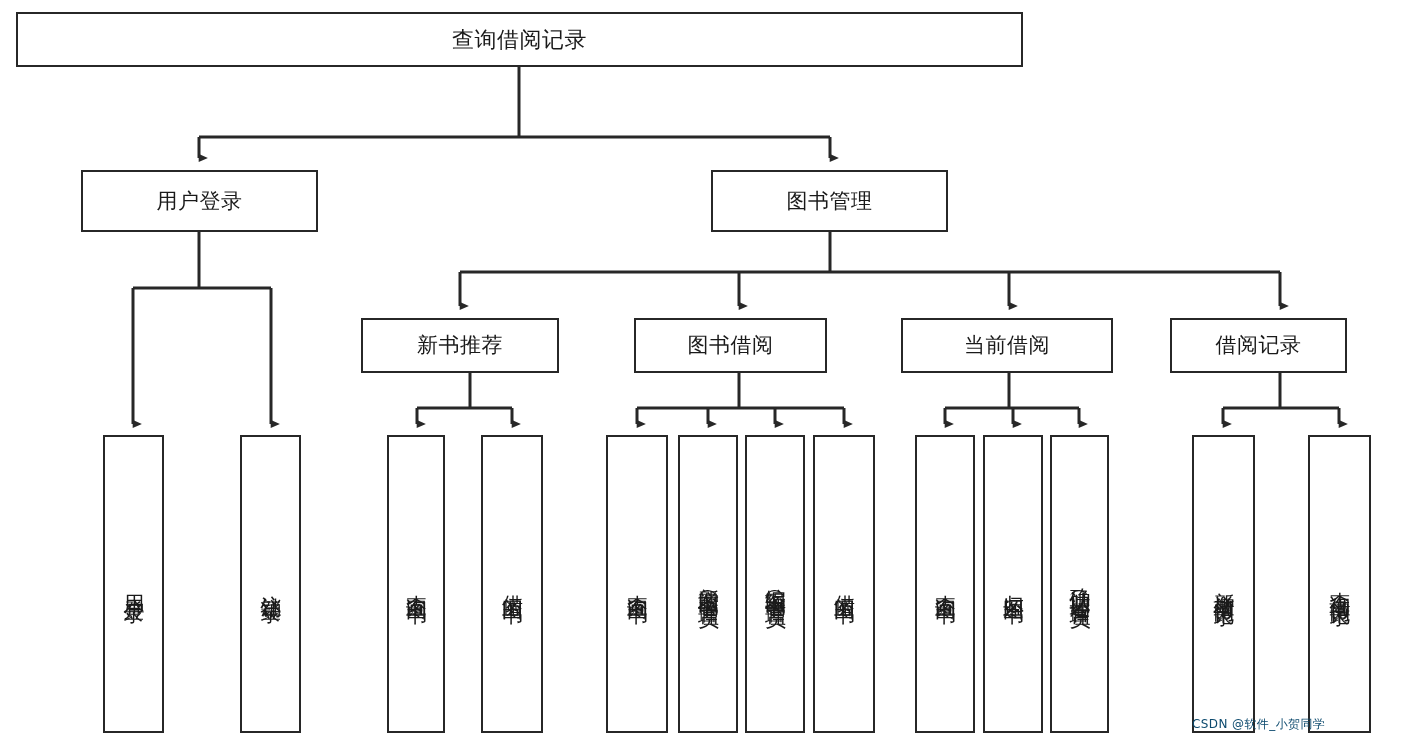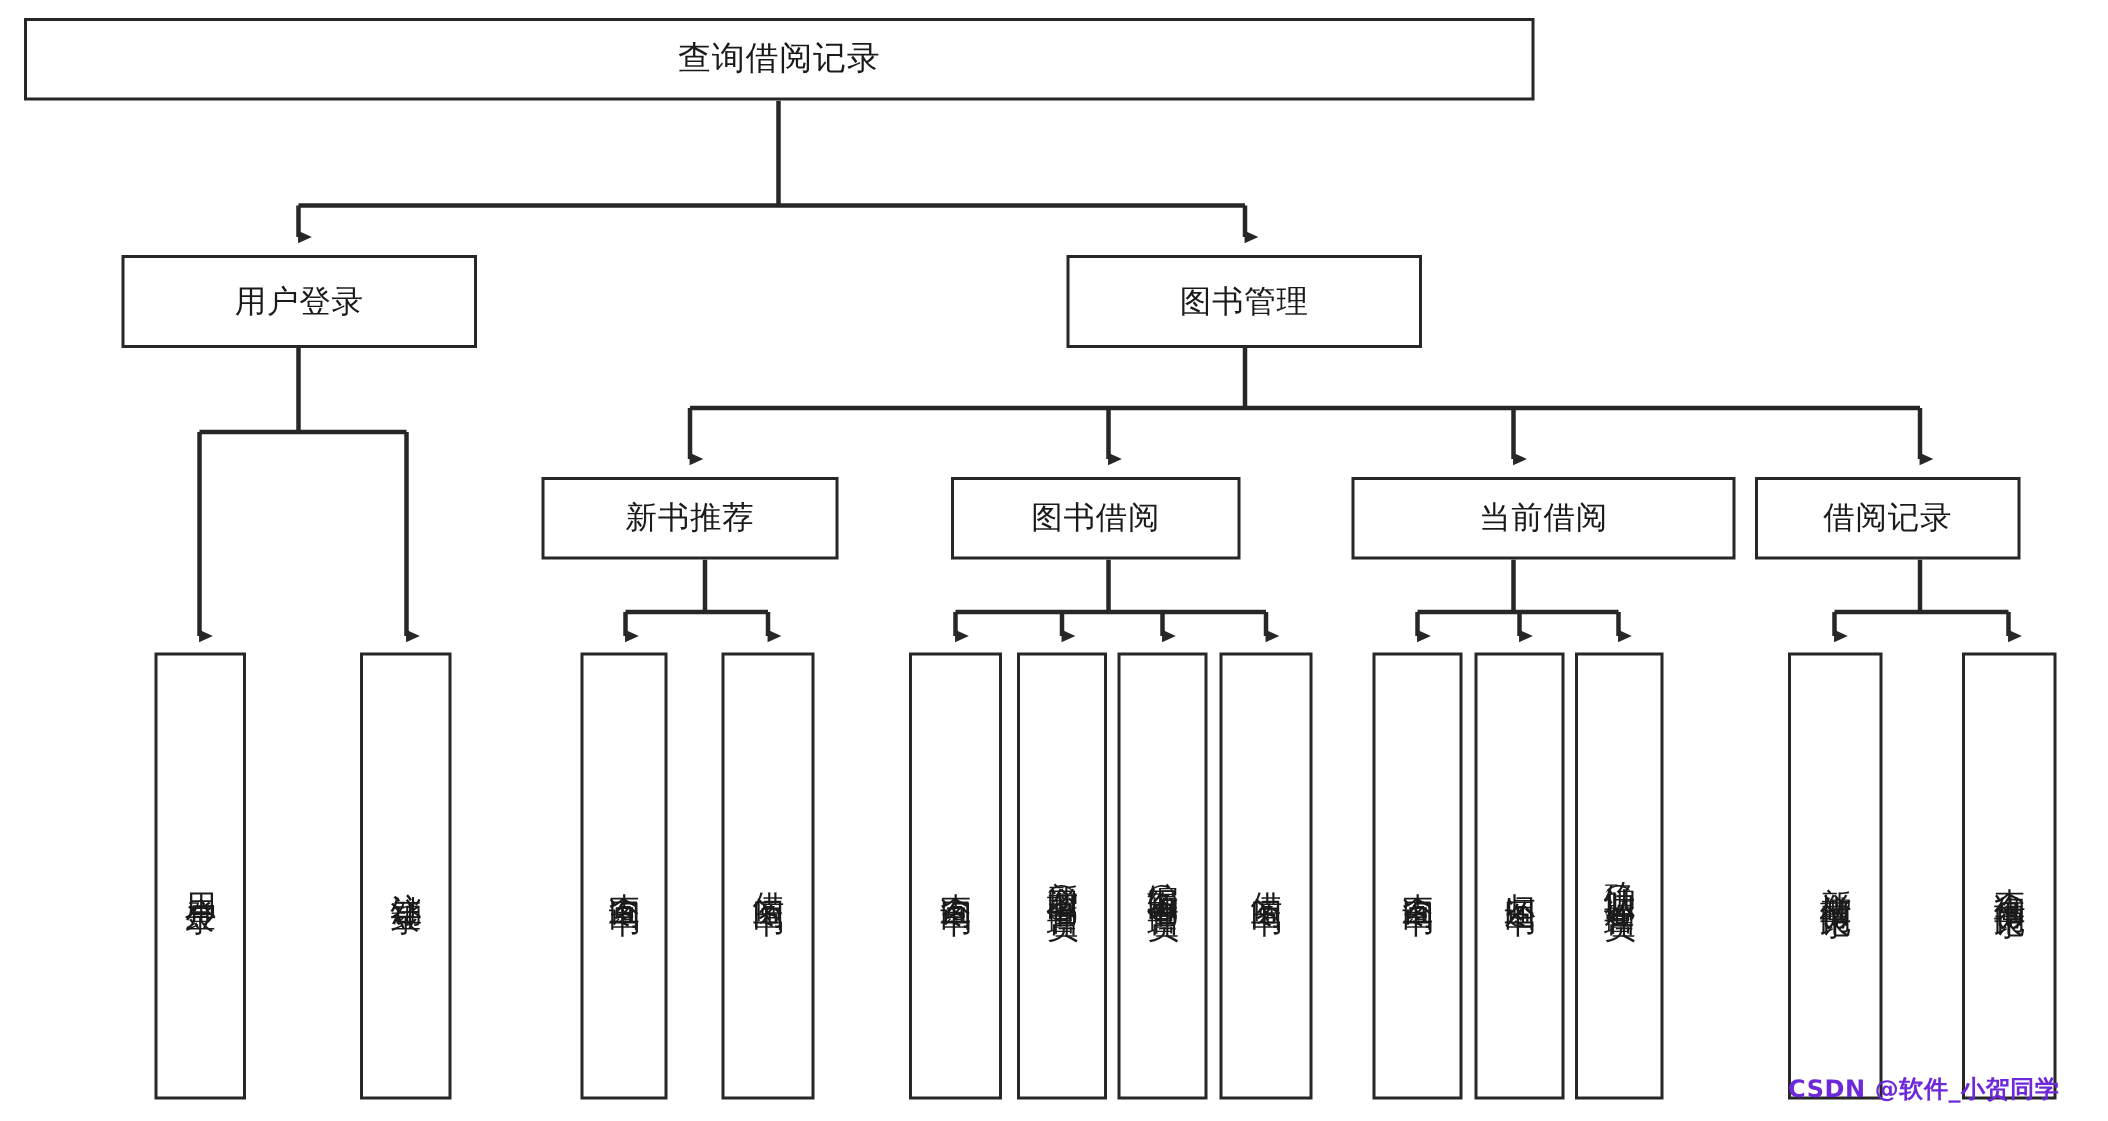"当前借阅" div.node { width: 256px -> 212px }
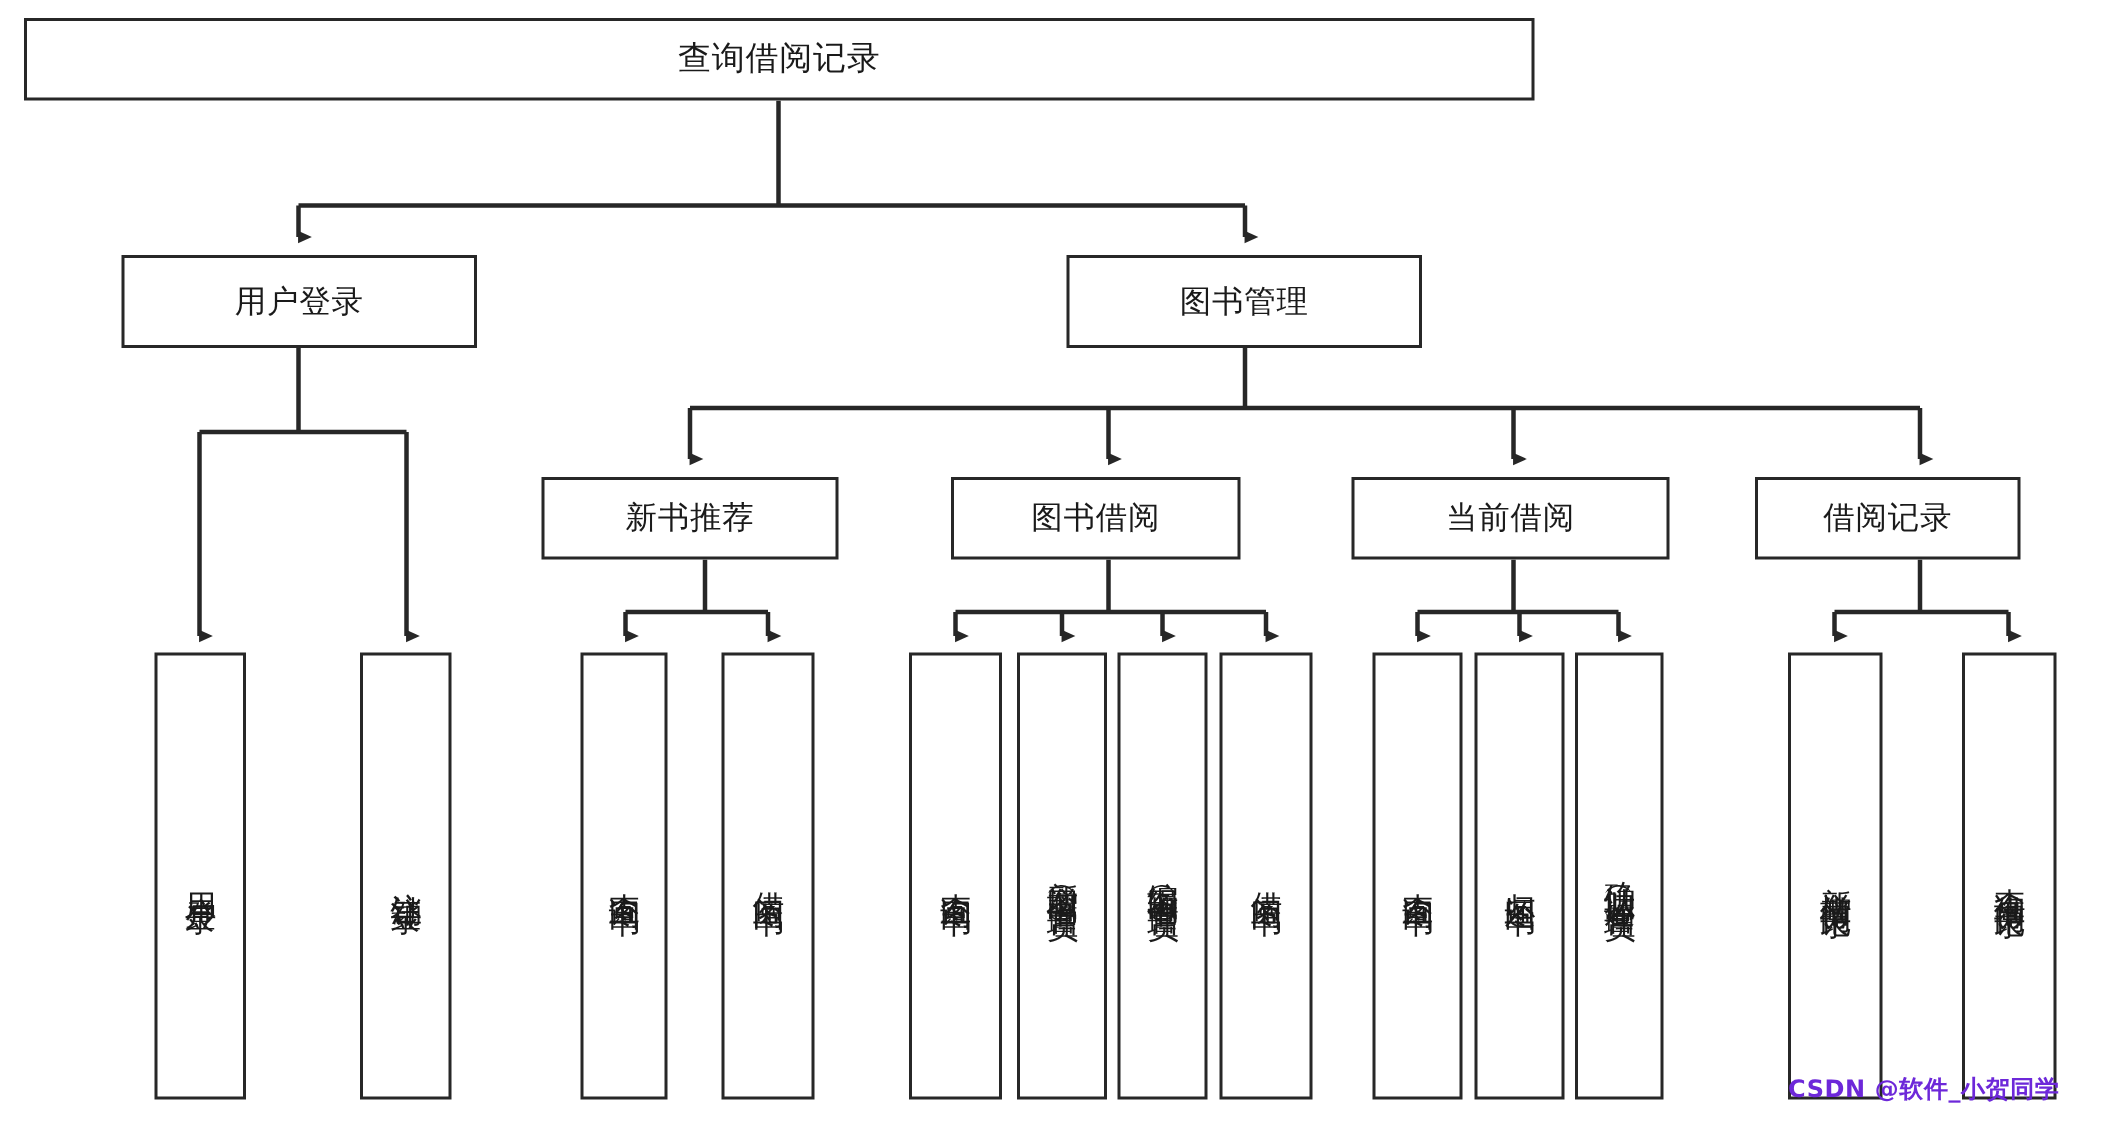"CSDN @软件_小贺同学" .watermark { color: #6d28d9 -> #0c4a6e; font-size: 16px -> 12px; font-weight: bold -> none }
